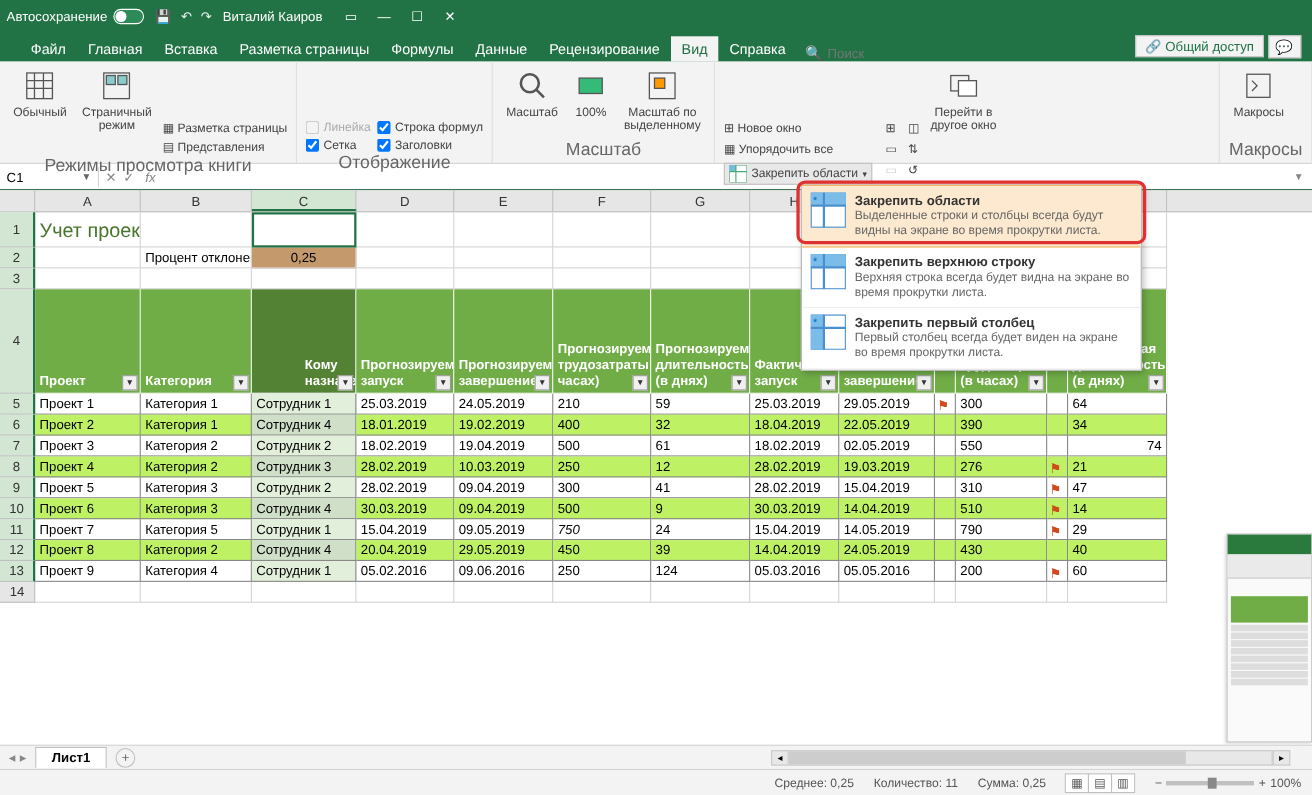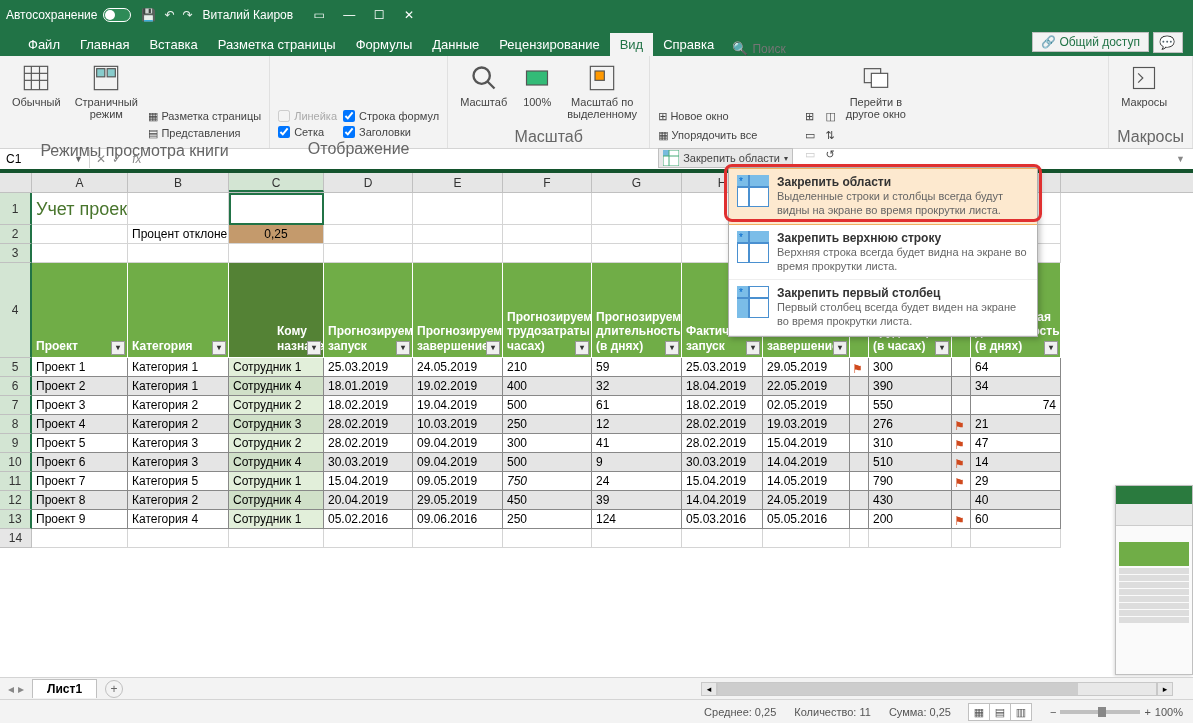"C1" .namebox-row { border-bottom: 4px solid #14532d -> 1px solid #14532d }
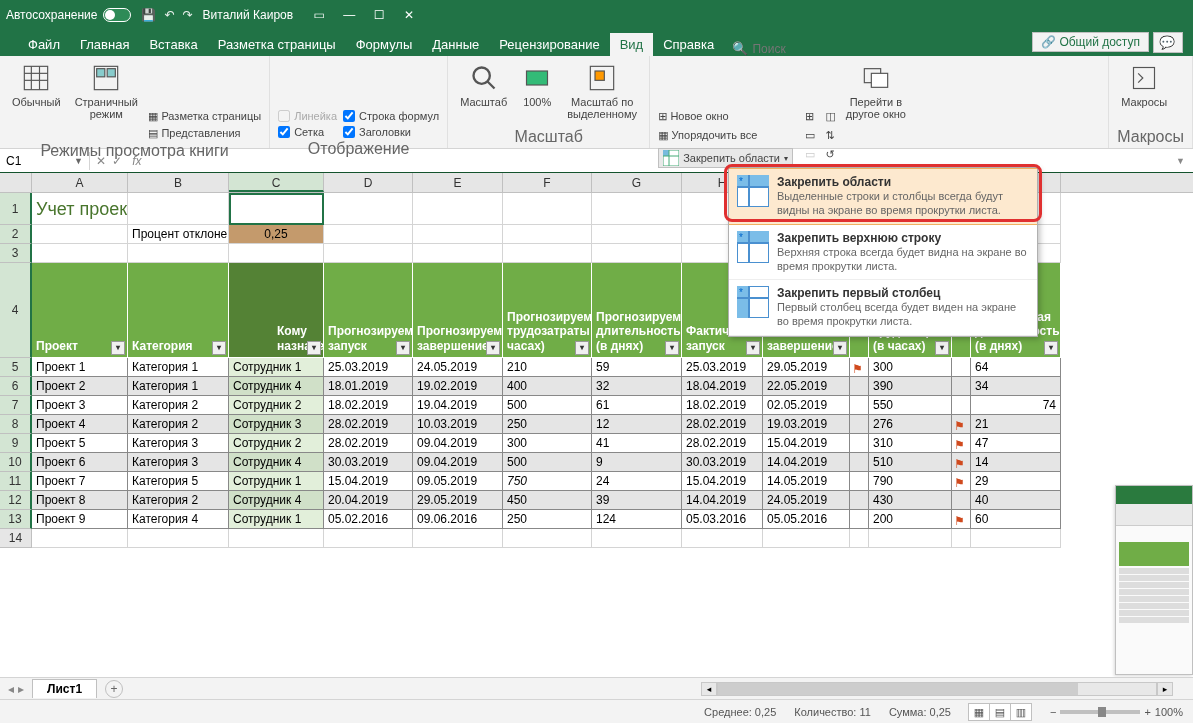"Проект 2" .data.alt .cell { background: #e5e5e5 -> #bef264 }
